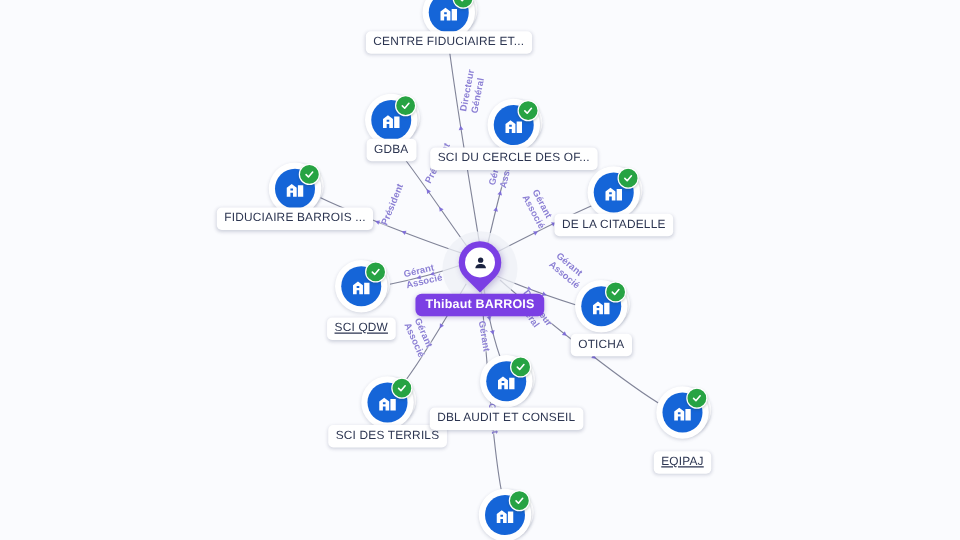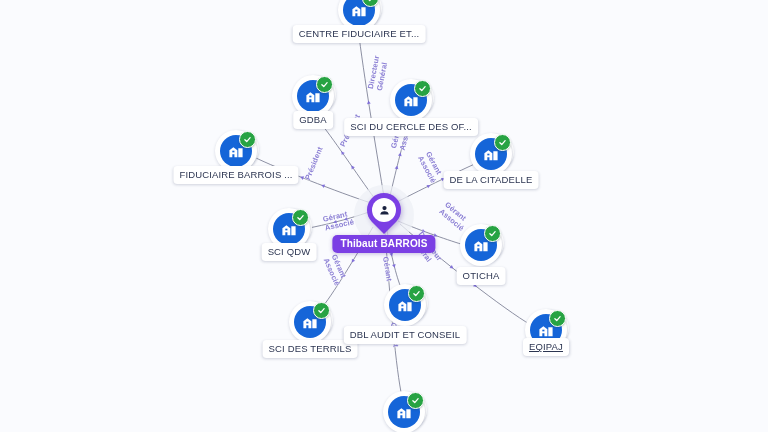"SCI QDW" div.node-label { text-decoration: none -> underline; top: 243px -> 254px }
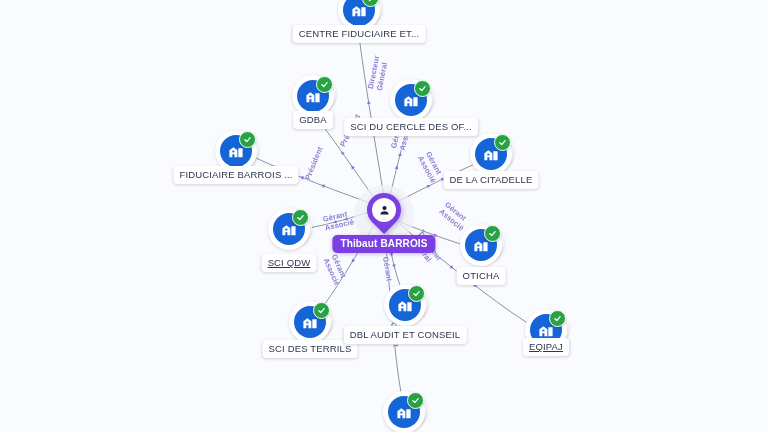"EQIPAJ" div.node-label { top: 338px -> 361px }
